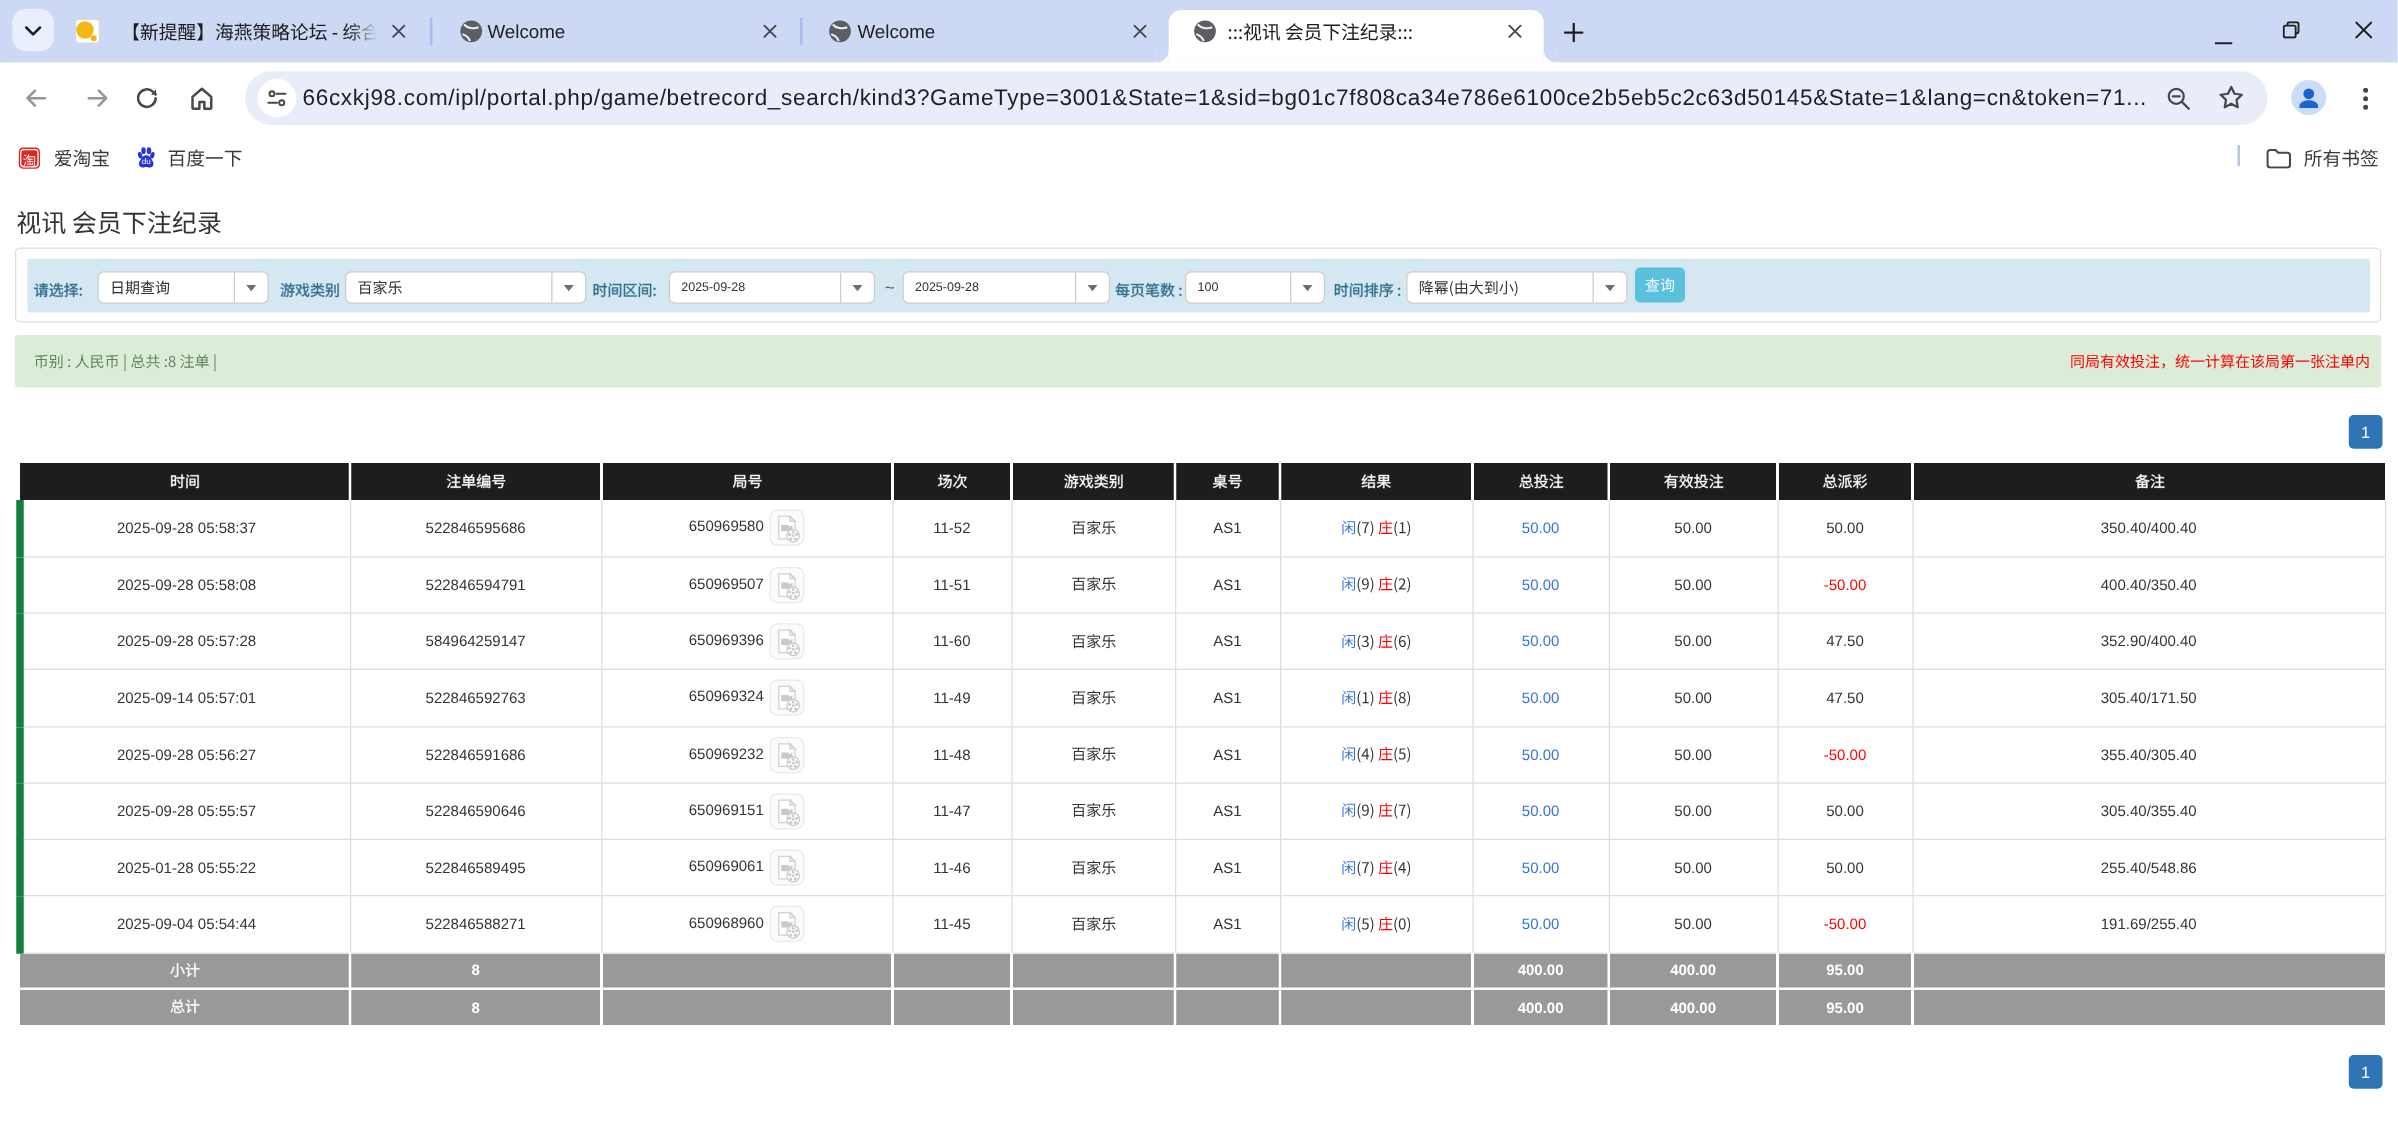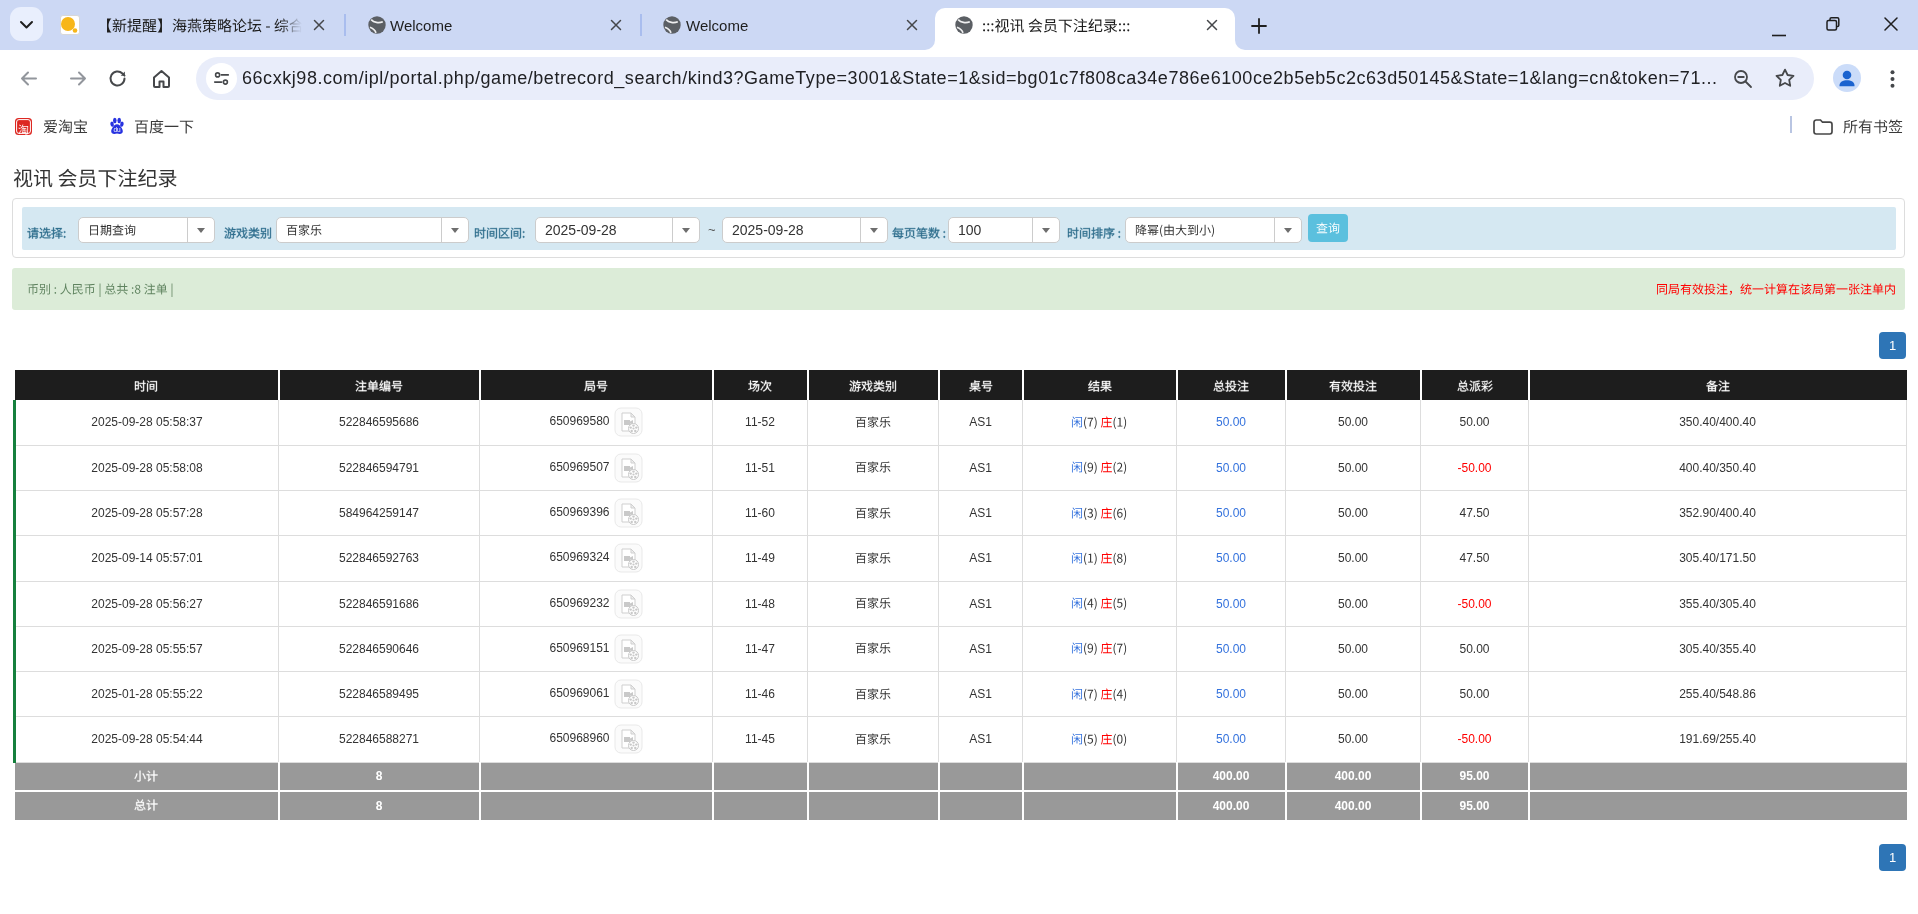"2025-09-28" .combo .tx { font-size: 14px -> 10px }
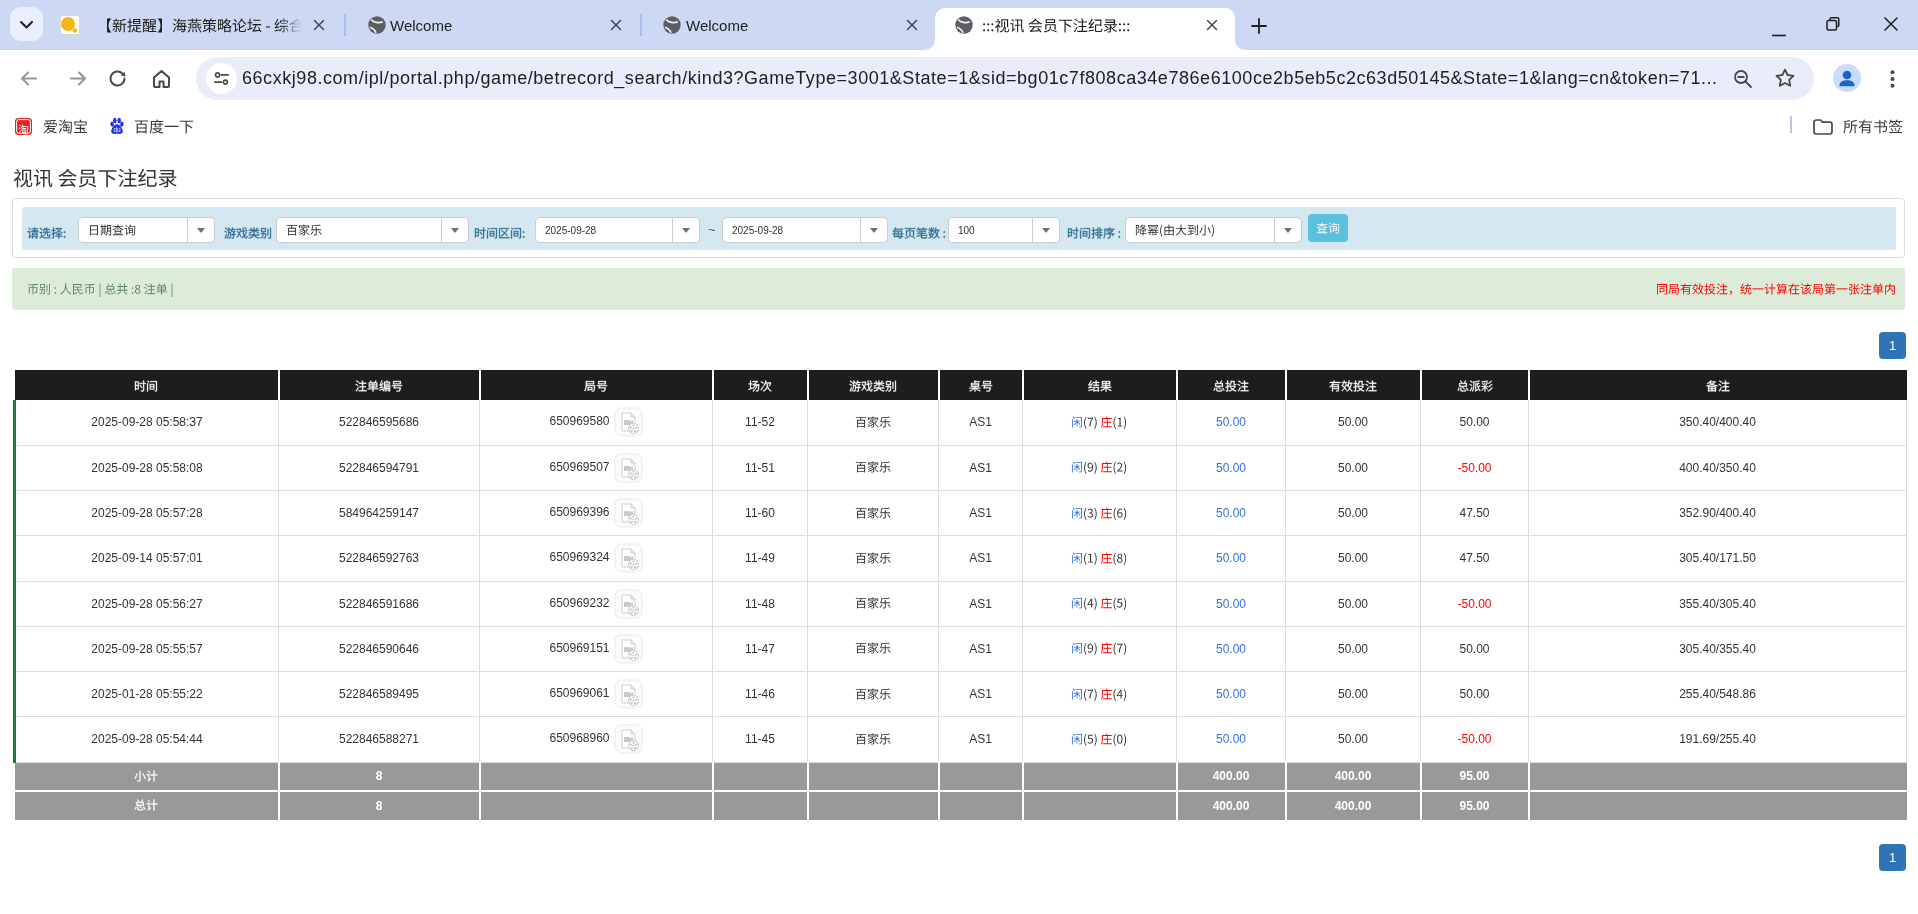"2025-09-28 05:58:37" td.d:first-child { border-left: 3px solid #15803d -> 6px solid #15803d }
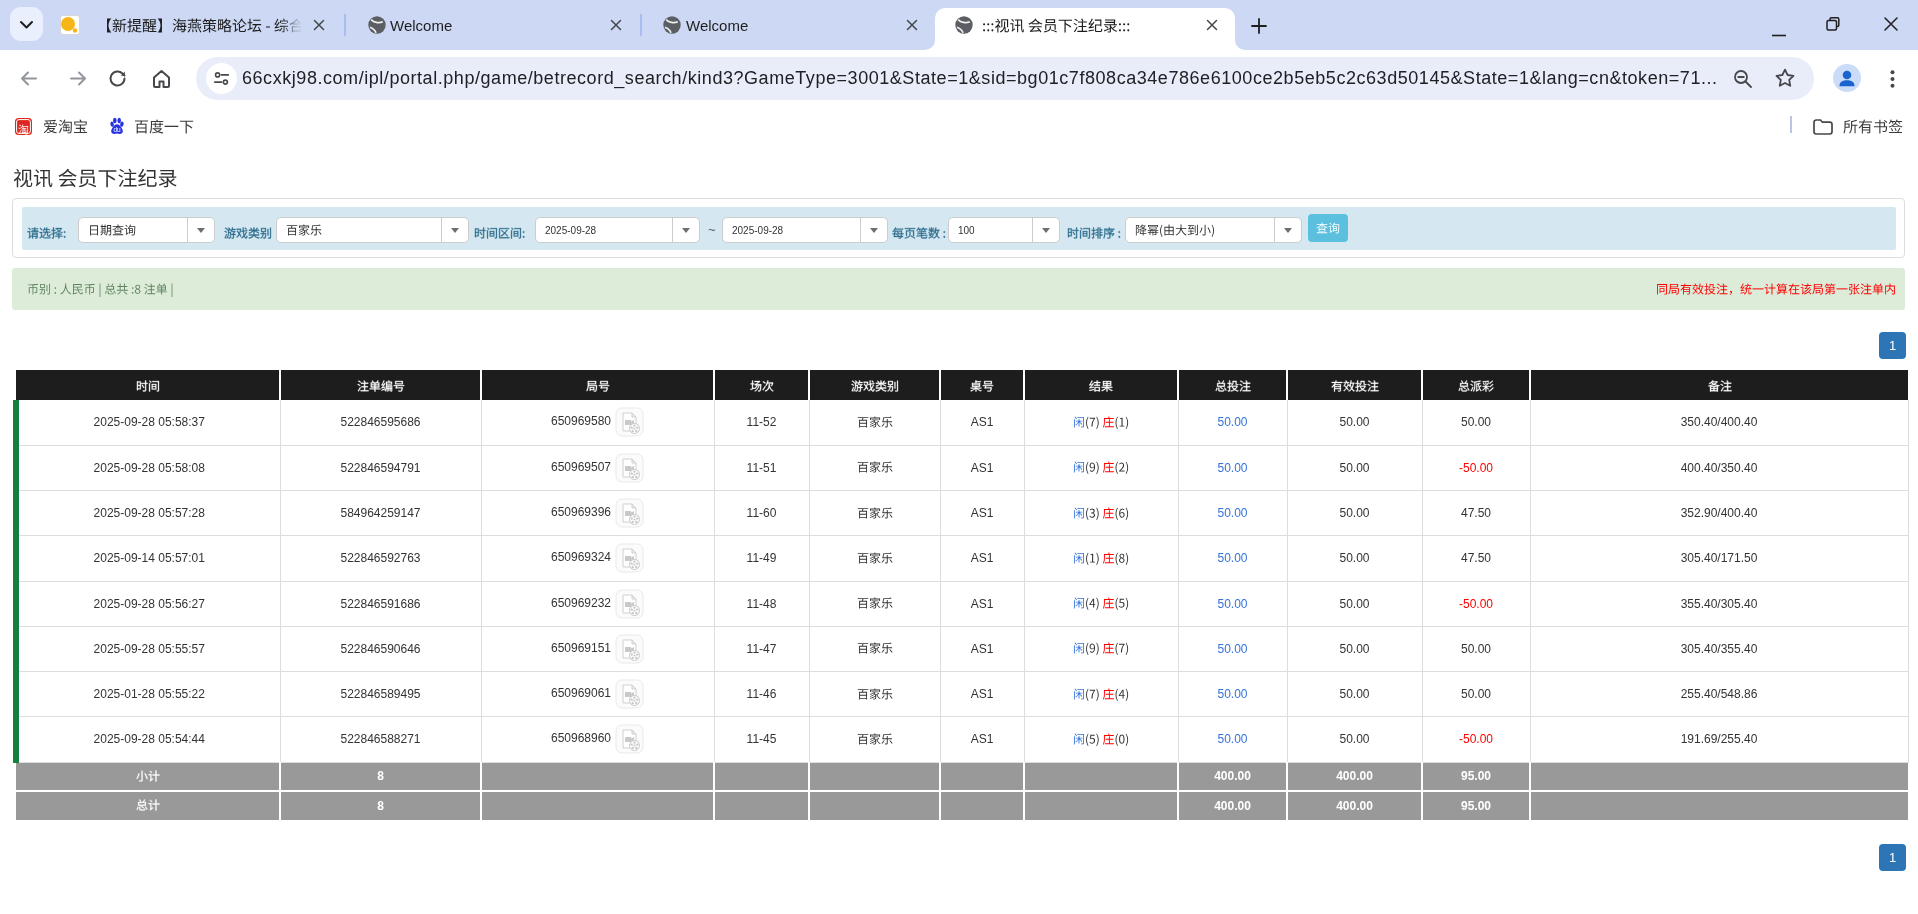"2025-09-28 05:54:44" td.d { text: 2025-09-28 -> 2025-09-04 }
